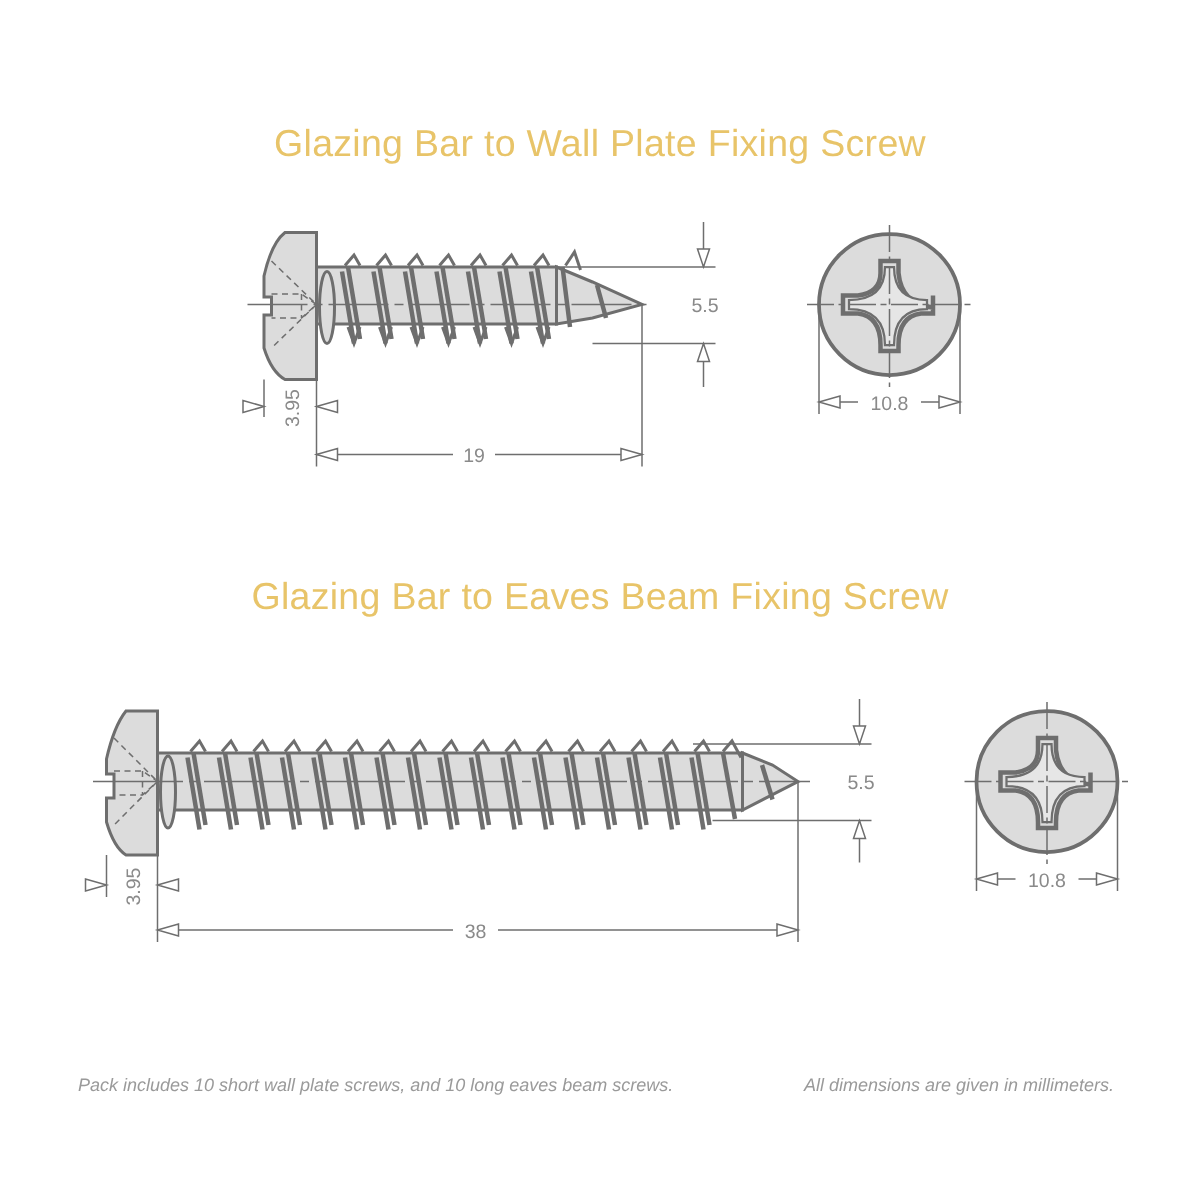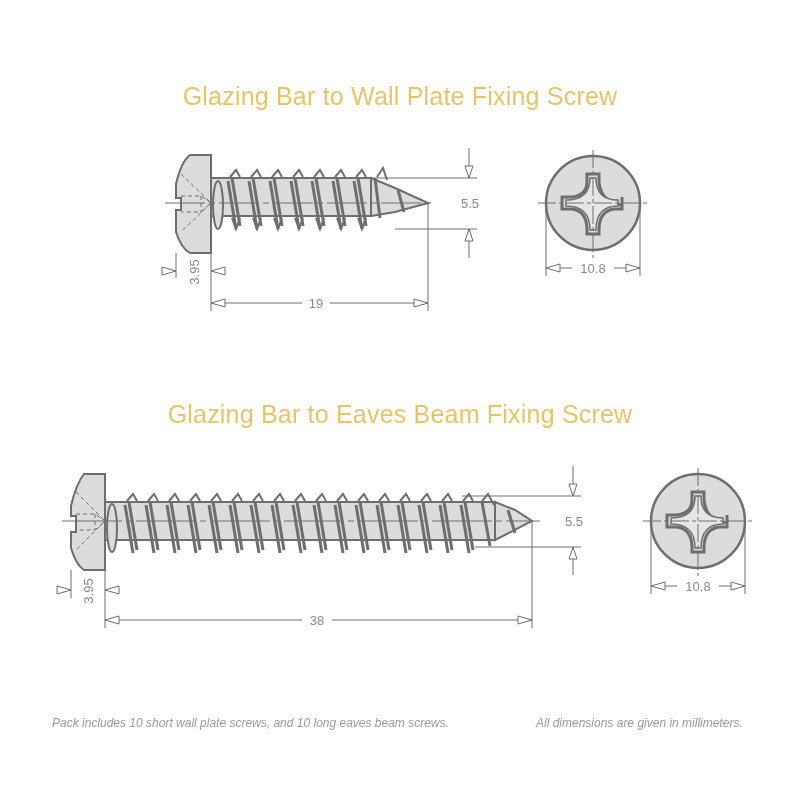"Glazing Bar to Eaves Beam" div.title { top: 400px -> 384px }
